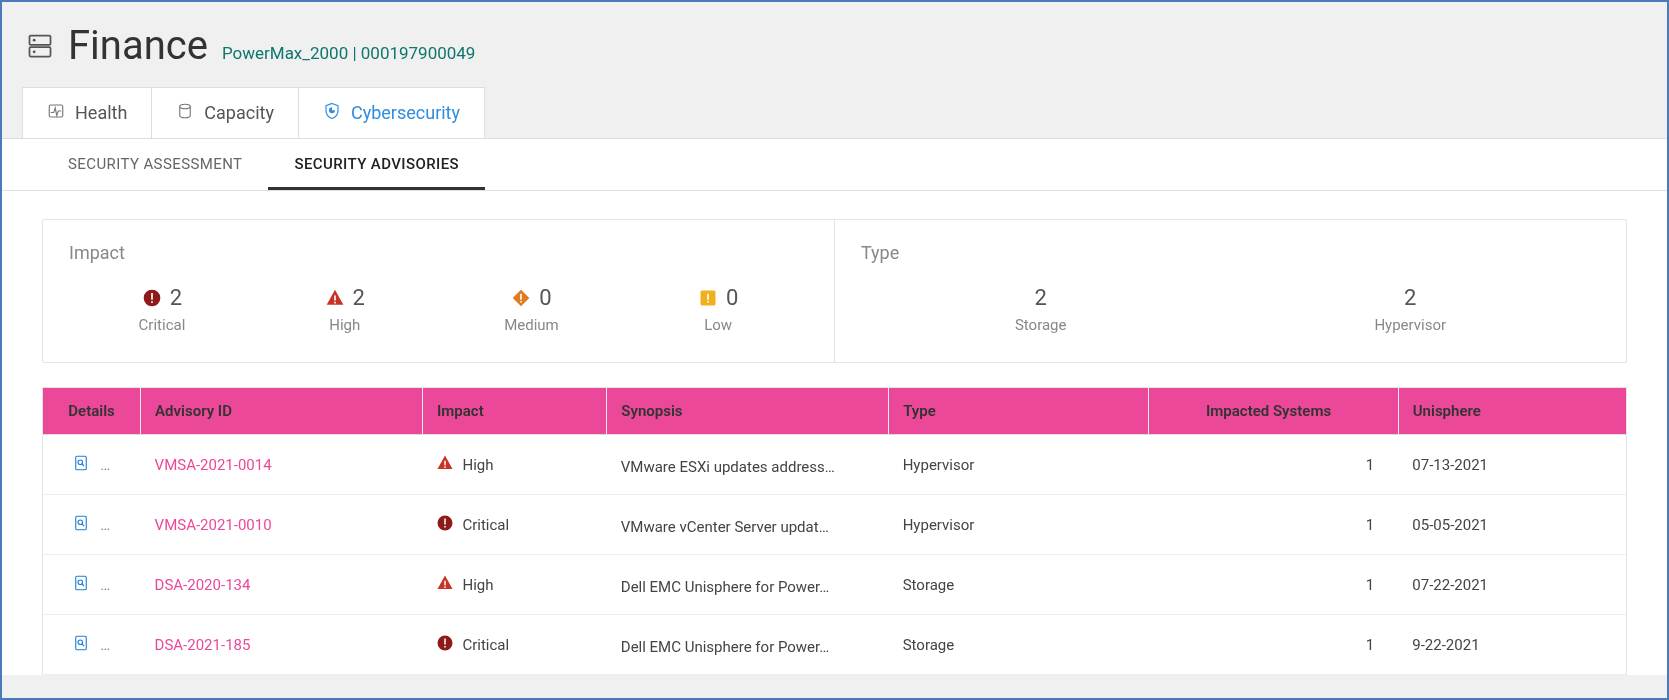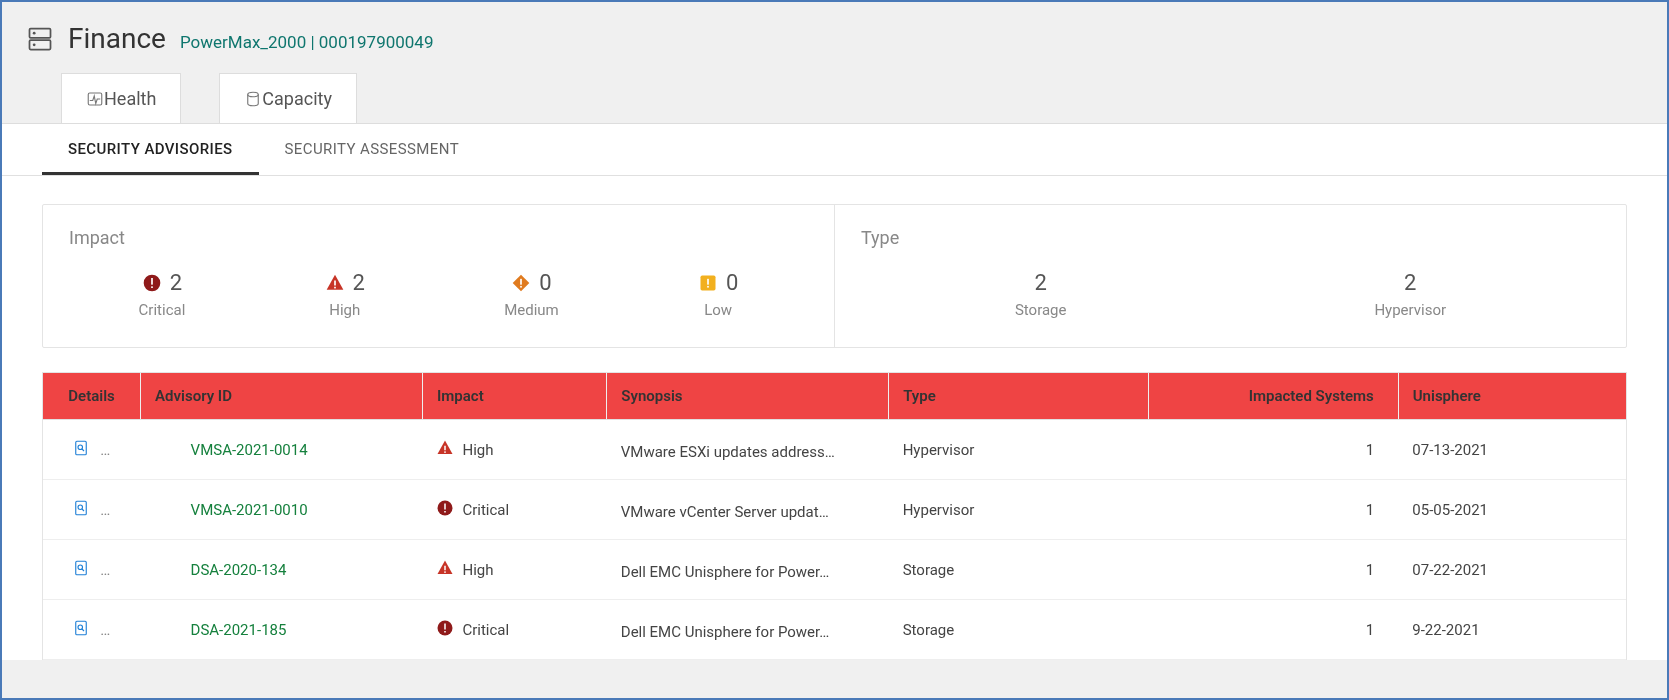"Finance" .page-title { font-size: 28px -> 40px }
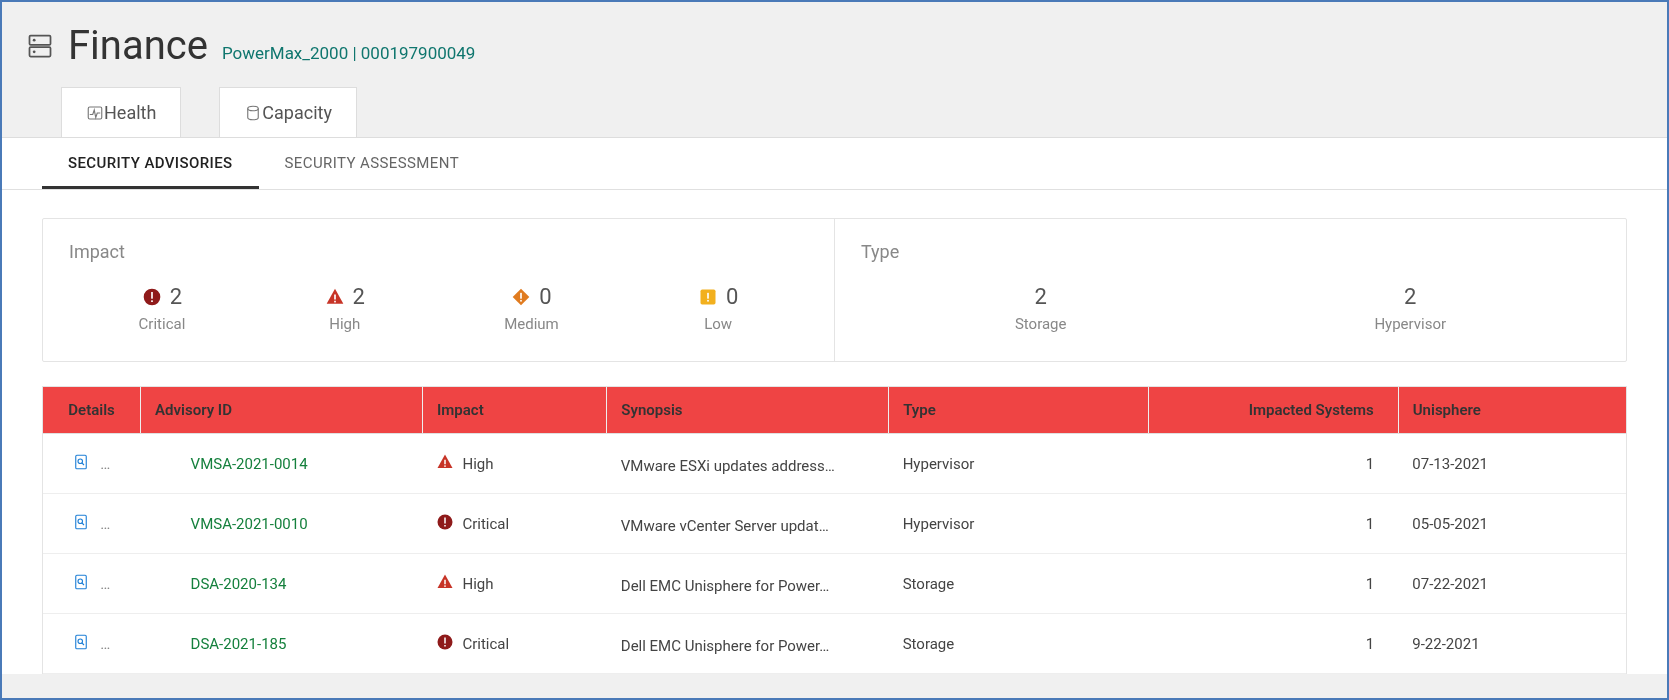"Health" .primary-tab { align-items: center -> none; gap: none -> 10px; margin-left: 39px -> none }
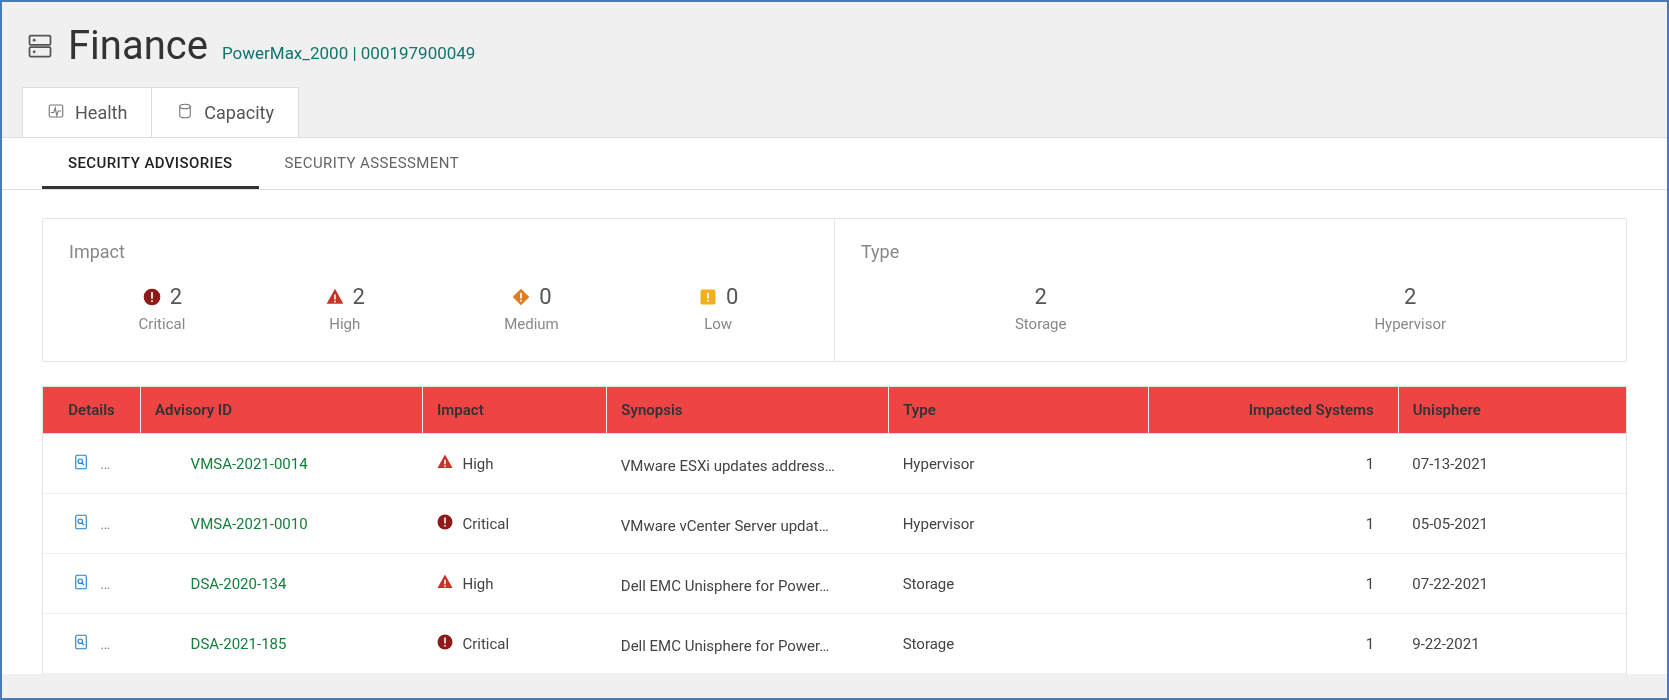"Cybersecurity" div.primary-tab { html: none -> <div> <span> <svg> <use></use> </svg> </span> <span>Cybersecurity</span> </div> }
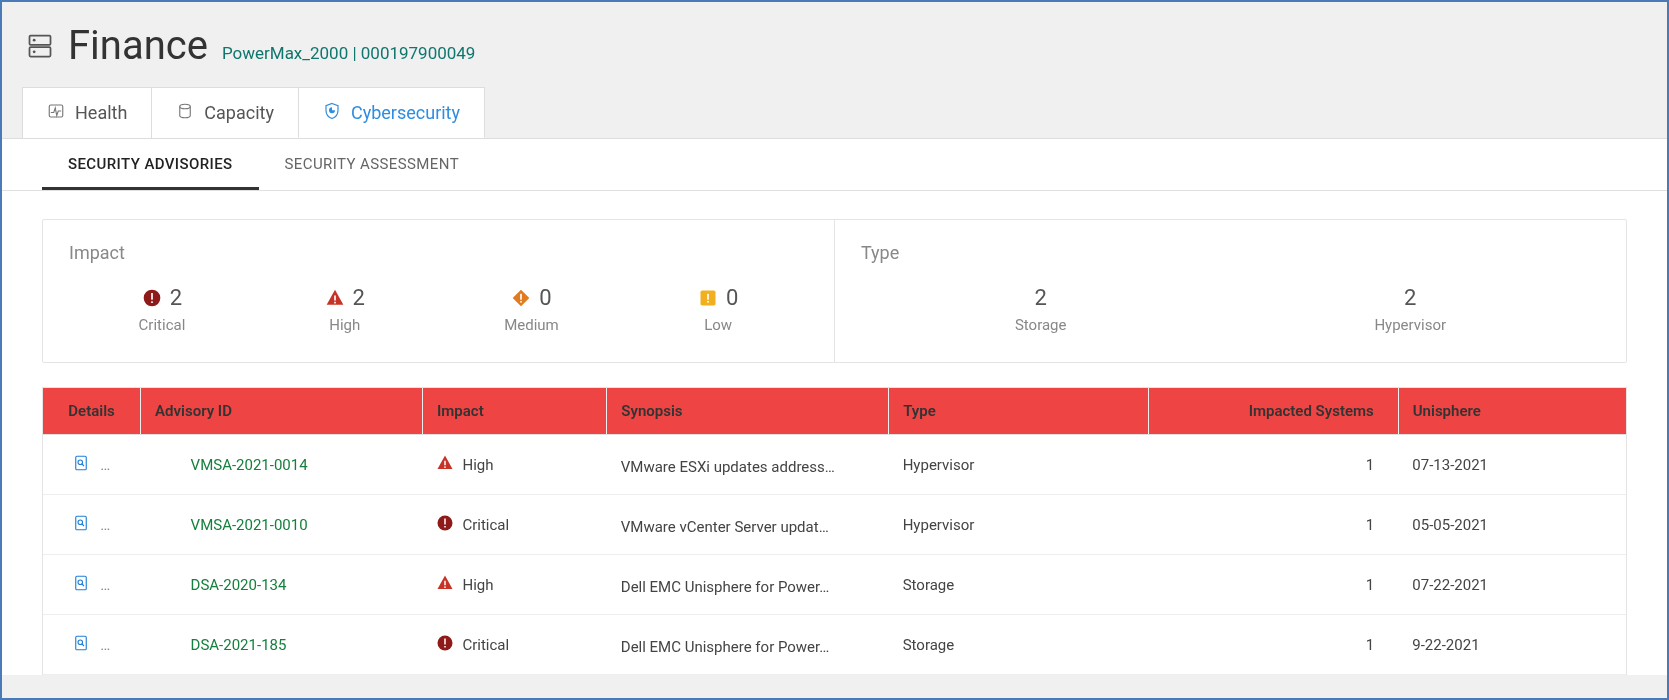"SECURITY ADVISORIES" div.secondary-tab { order: before "SECURITY ASSESSMENT" -> after "SECURITY ASSESSMENT" }
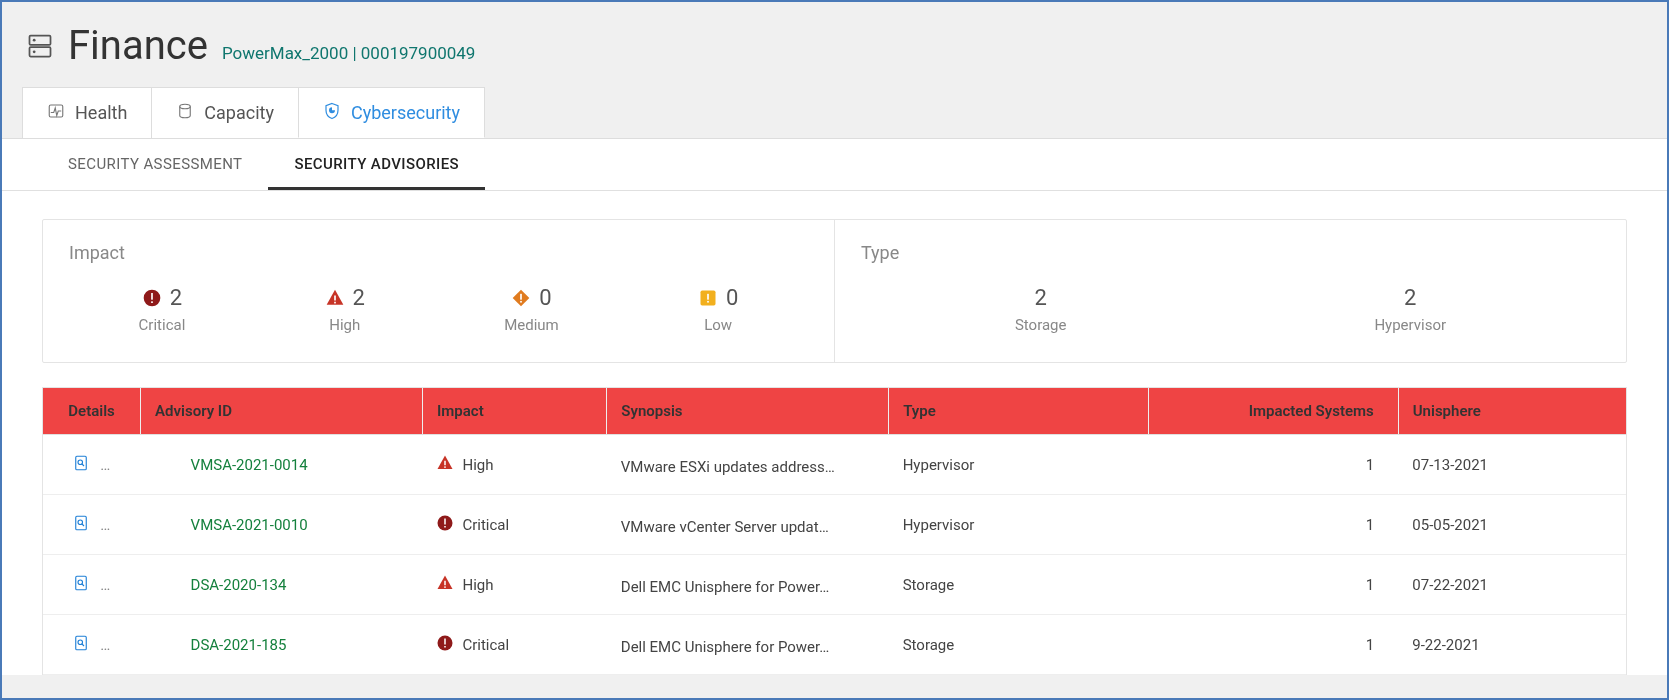"Details" thead th { background: #ef4444 -> #ec4899 }
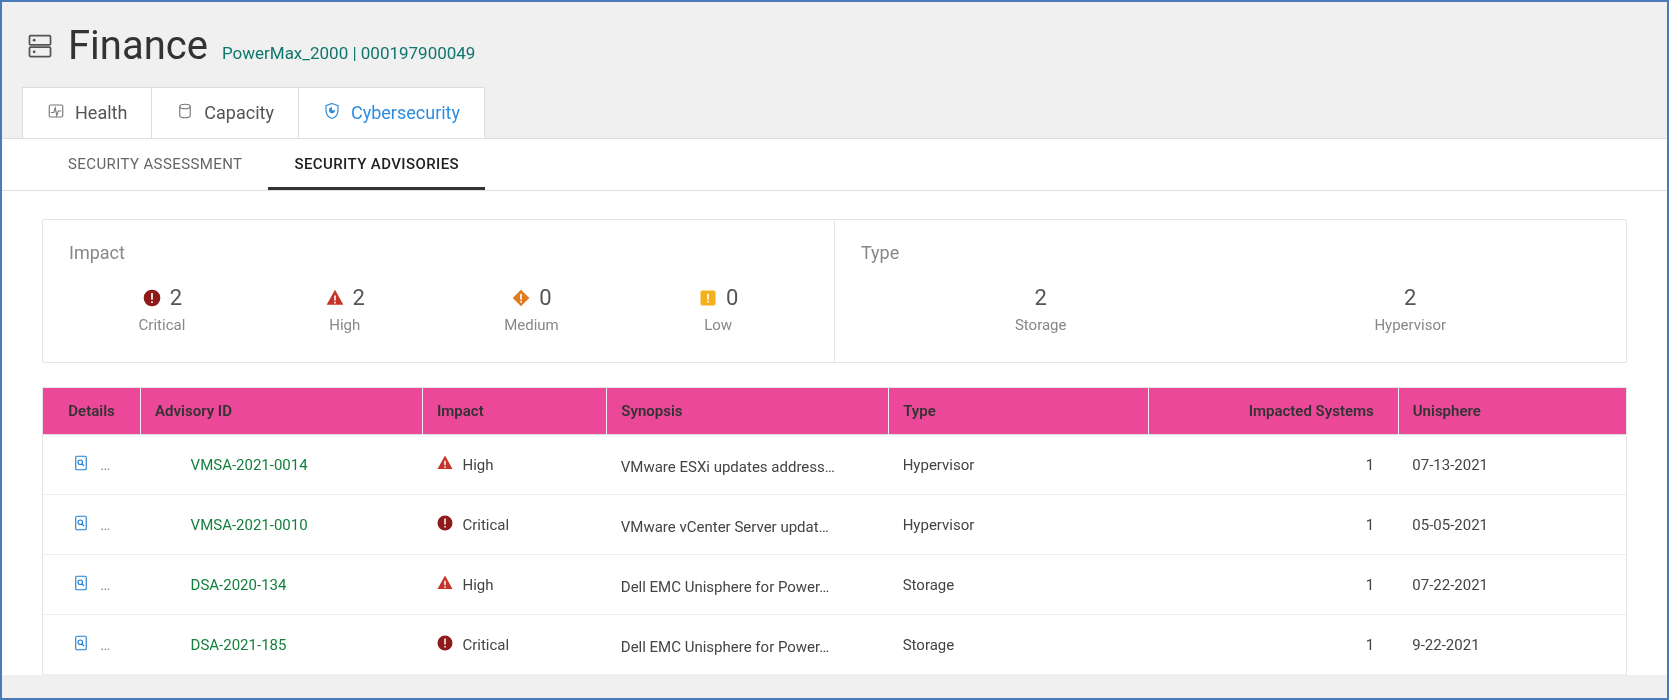"Impacted Systems" th.col-impacted { text-align: right -> center }
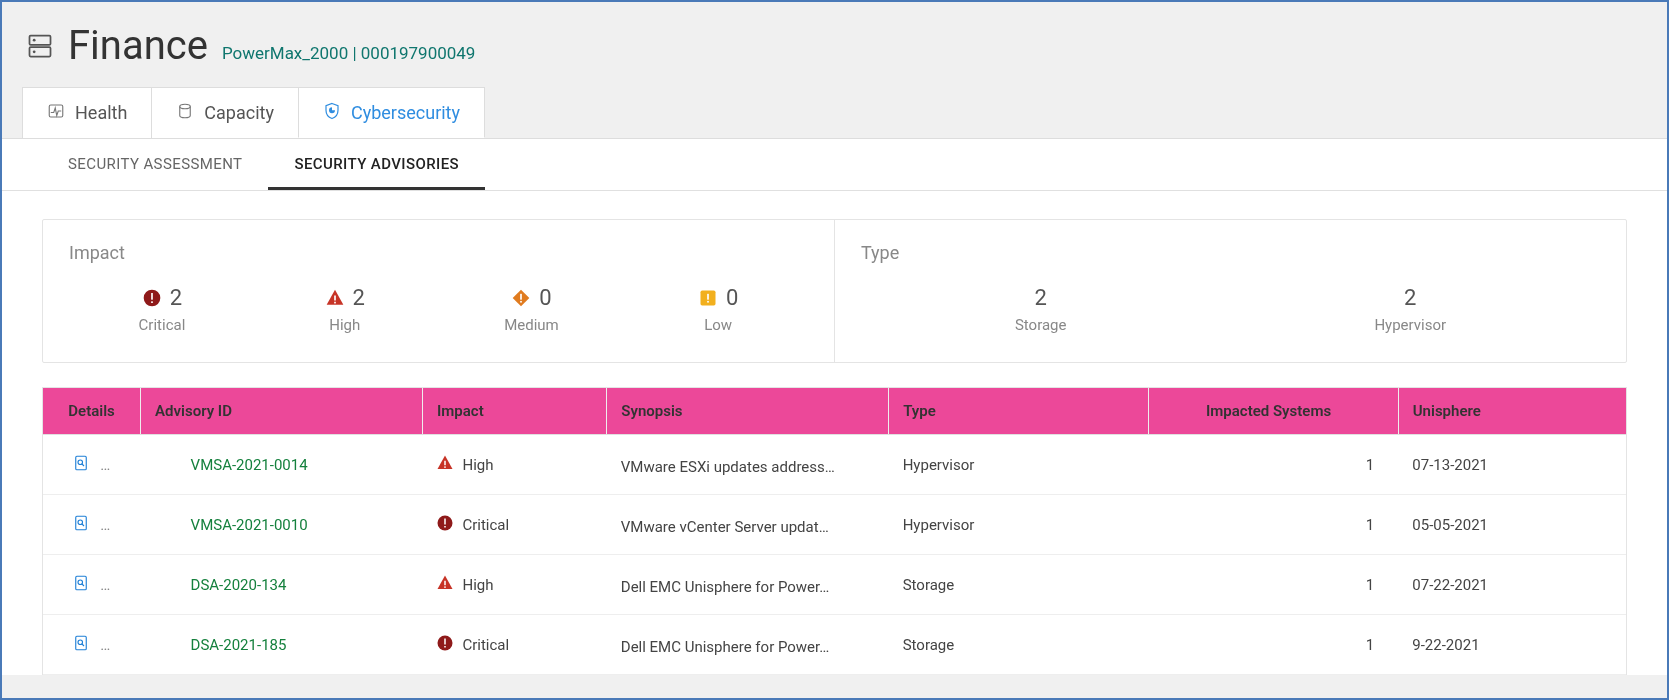"VMSA-2021-0014" .link { color: #15803d -> #ec4899; margin-left: 36px -> none }
